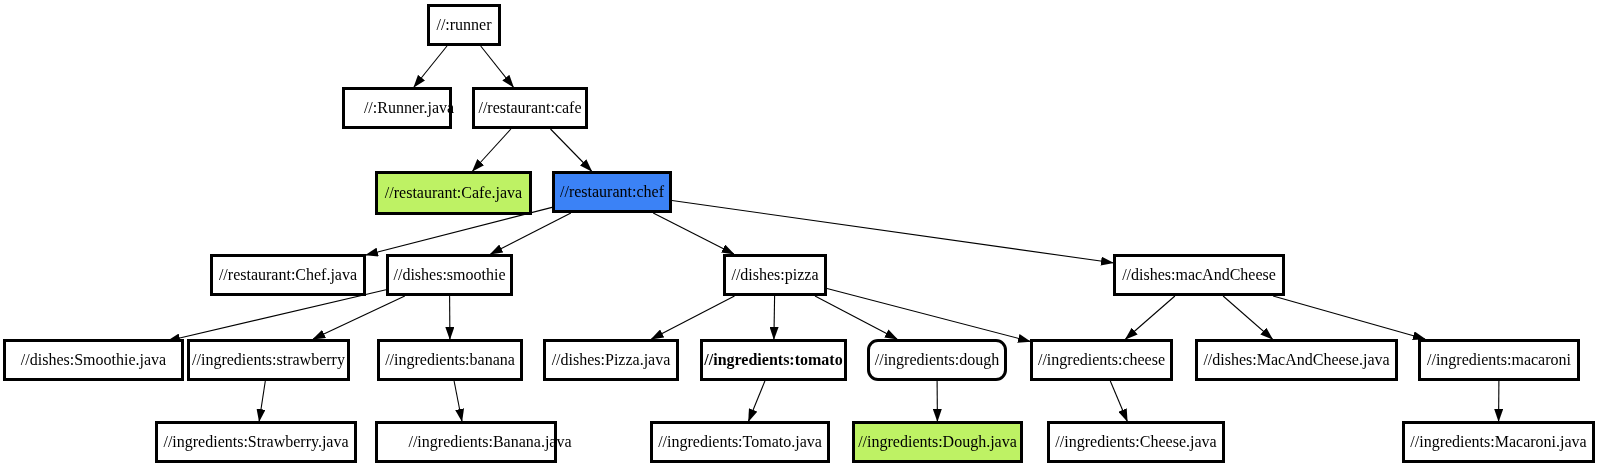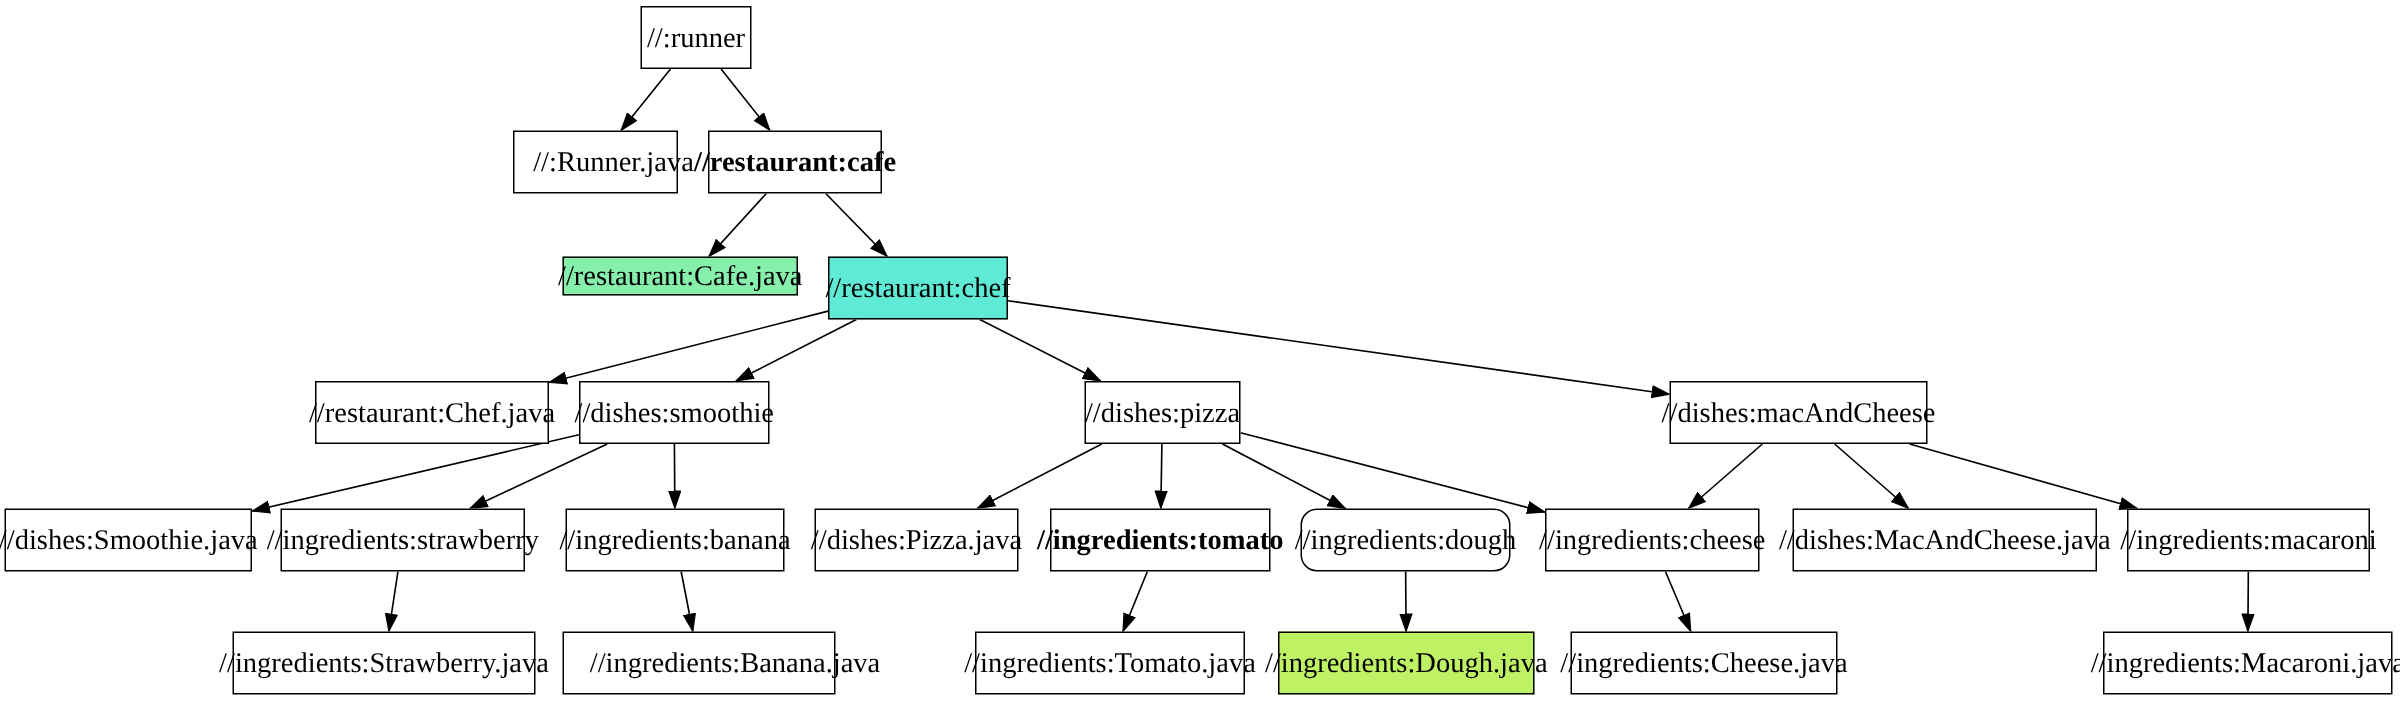"//:runner" .graph-node { border: 1px solid #ef4444 -> 3px solid #ef4444; font-size: 19px -> 16px }
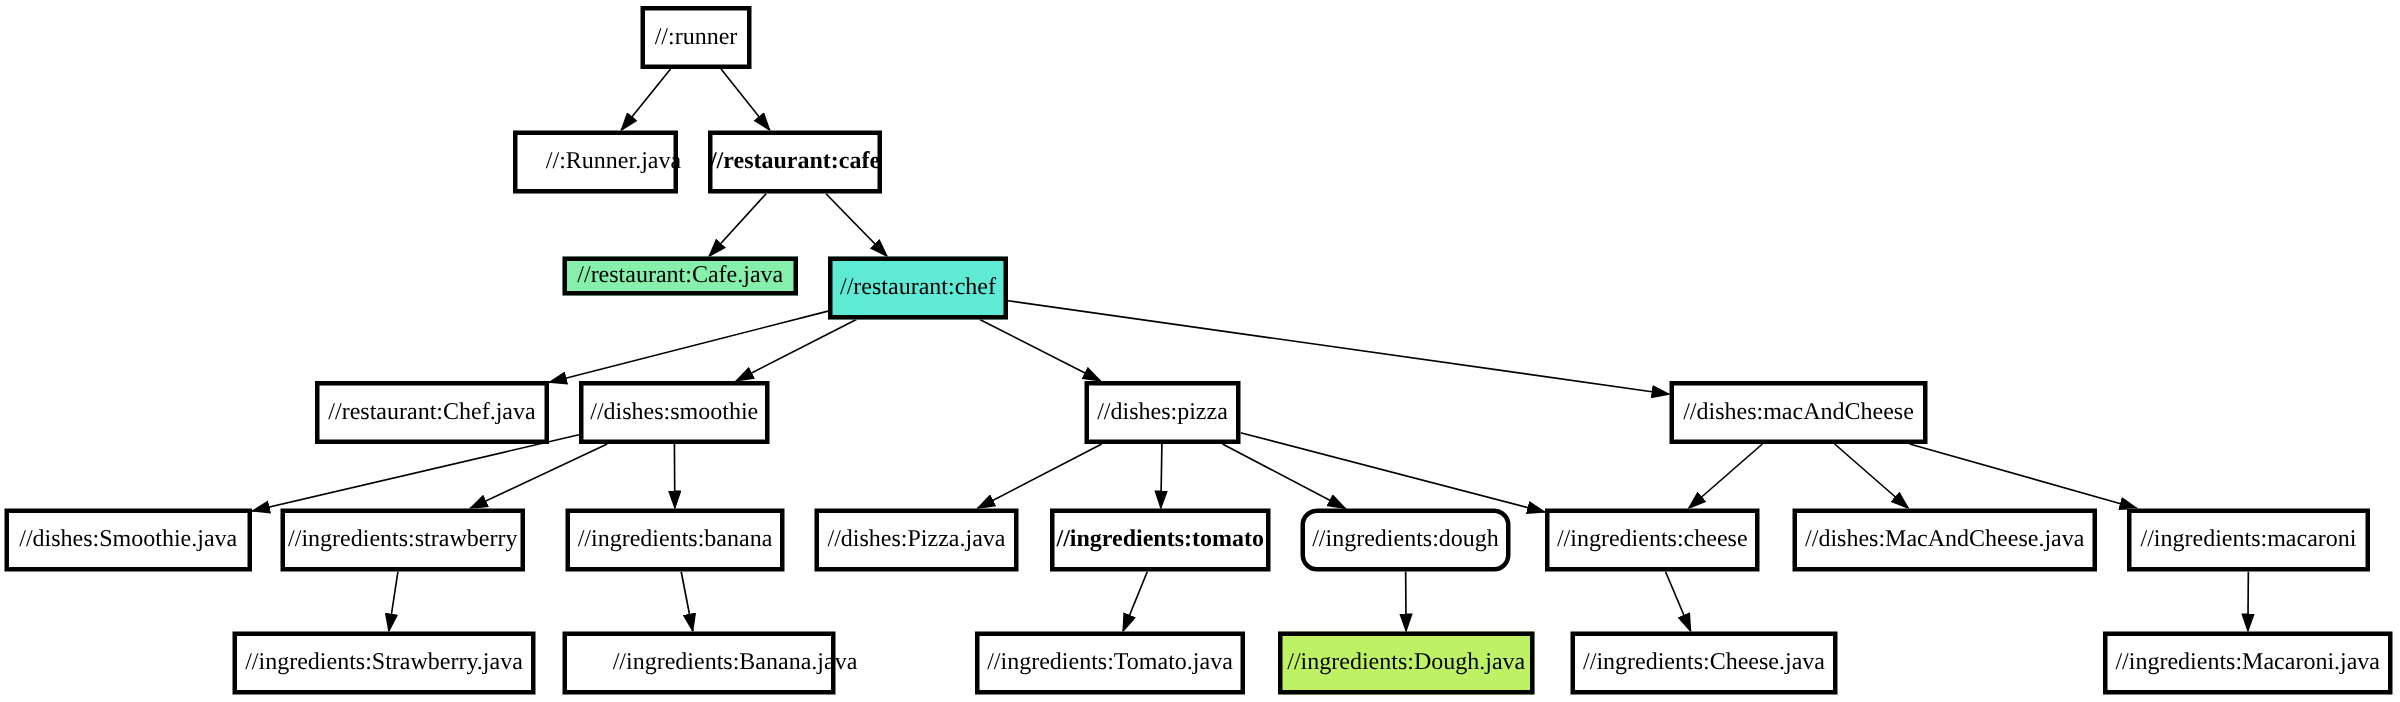"//restaurant:cafe" div.graph-node { font-weight: bold -> none }
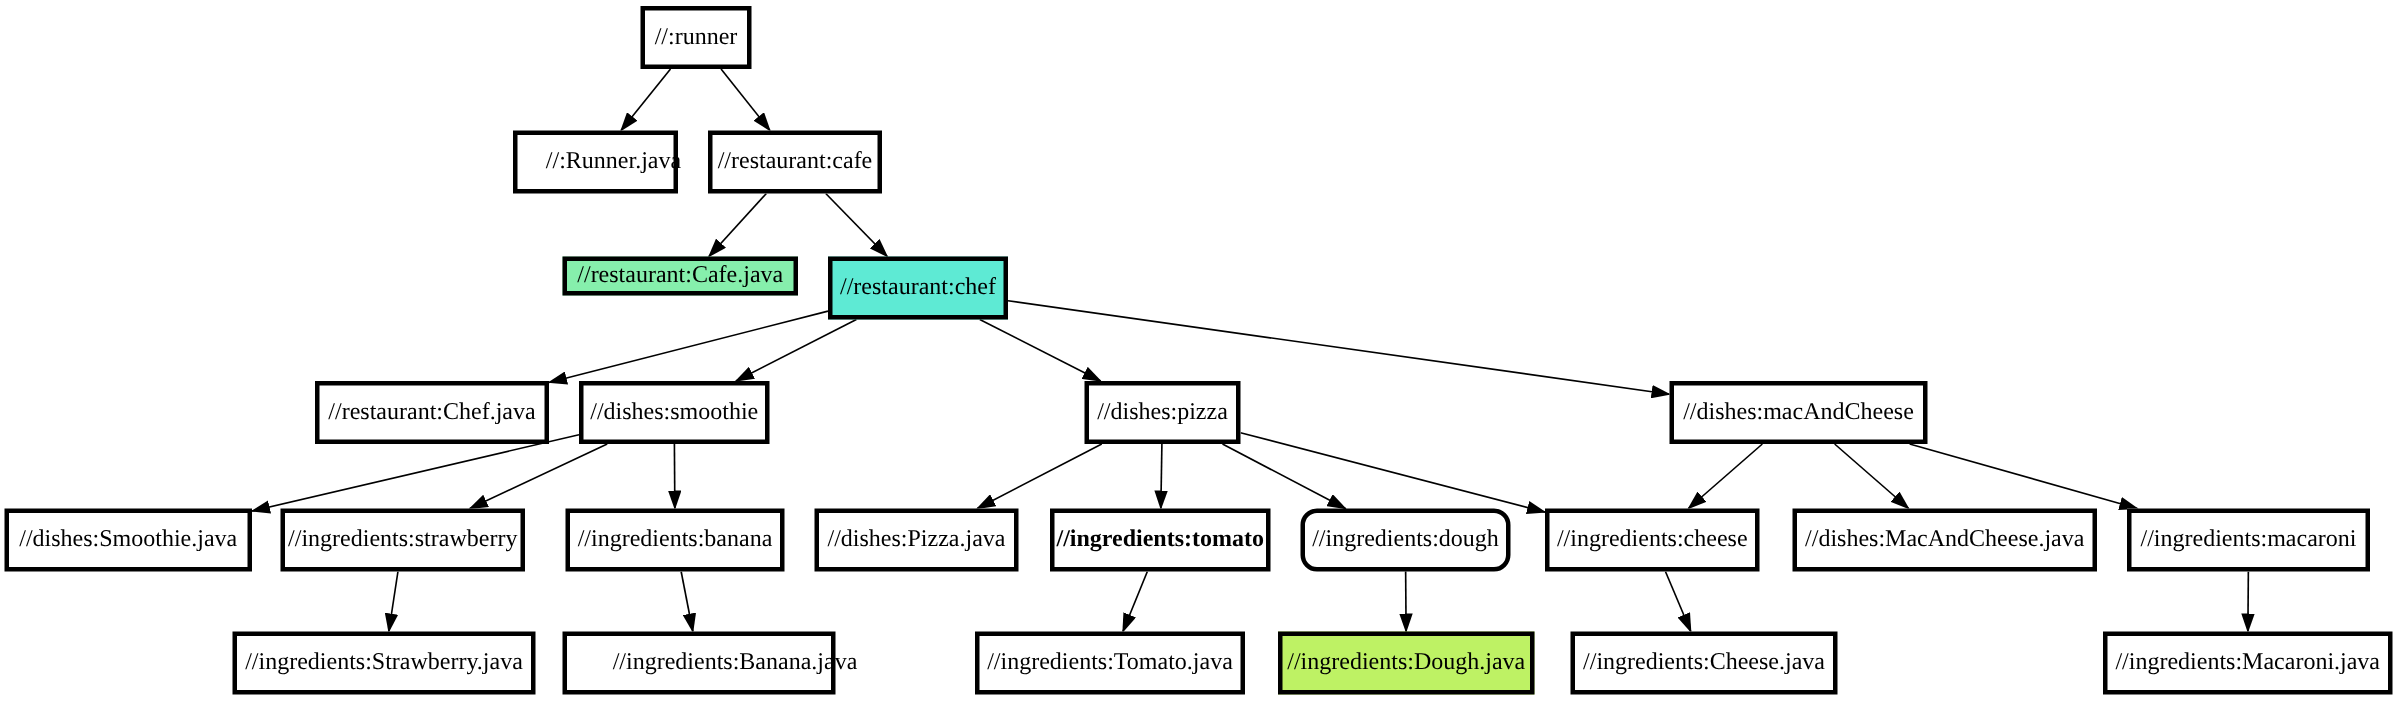"//restaurant:Cafe.java" div.graph-node { background: #86efac -> #bef264; height: 26px -> 44px }
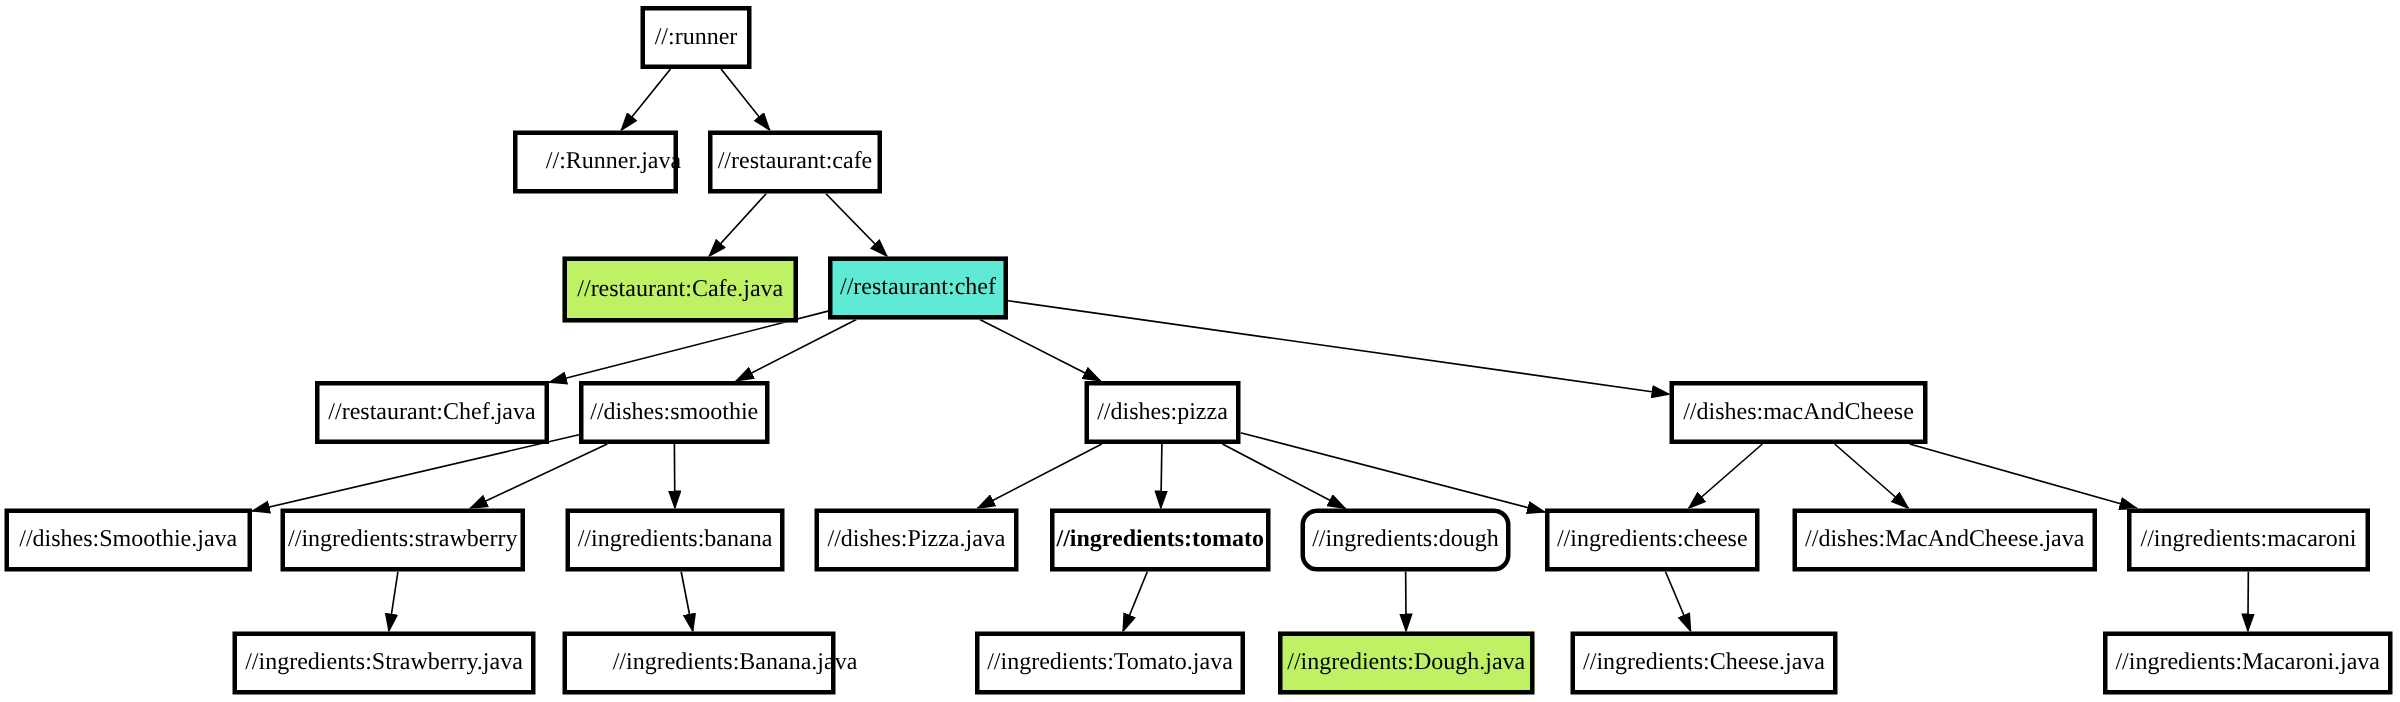"//restaurant:chef" div.graph-node { background: #5eead4 -> #3b82f6 }
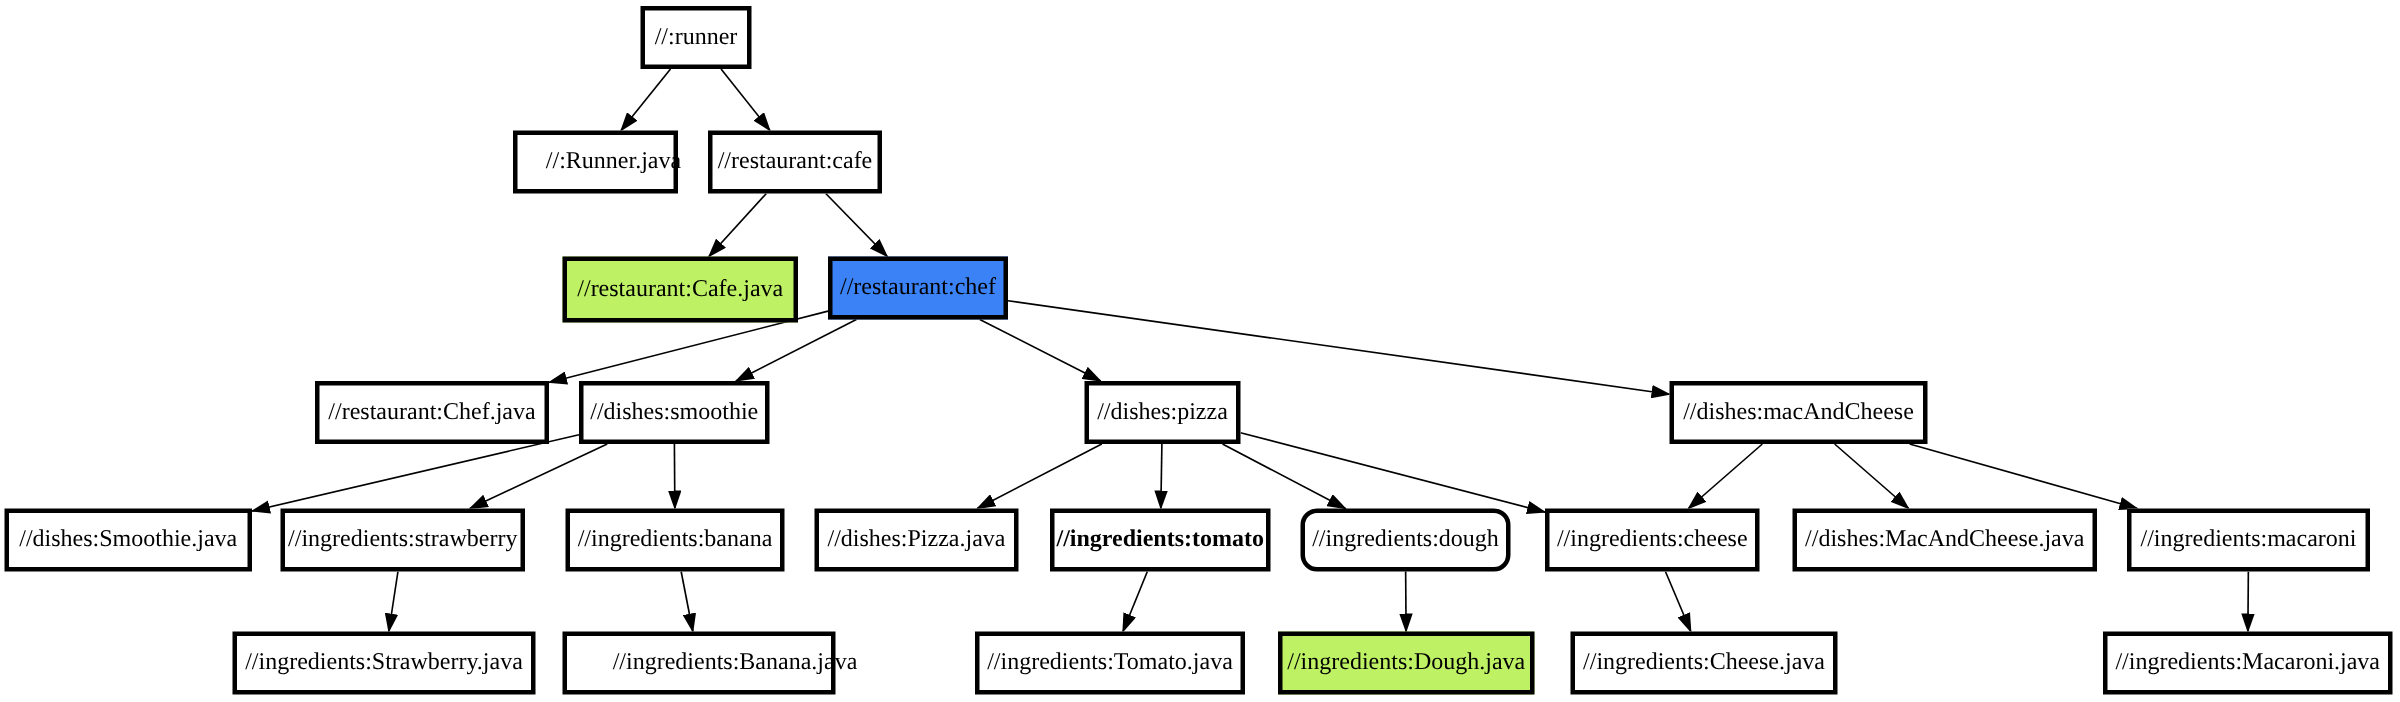"//dishes:Smoothie.java" div.graph-node { width: 165px -> 181px }
